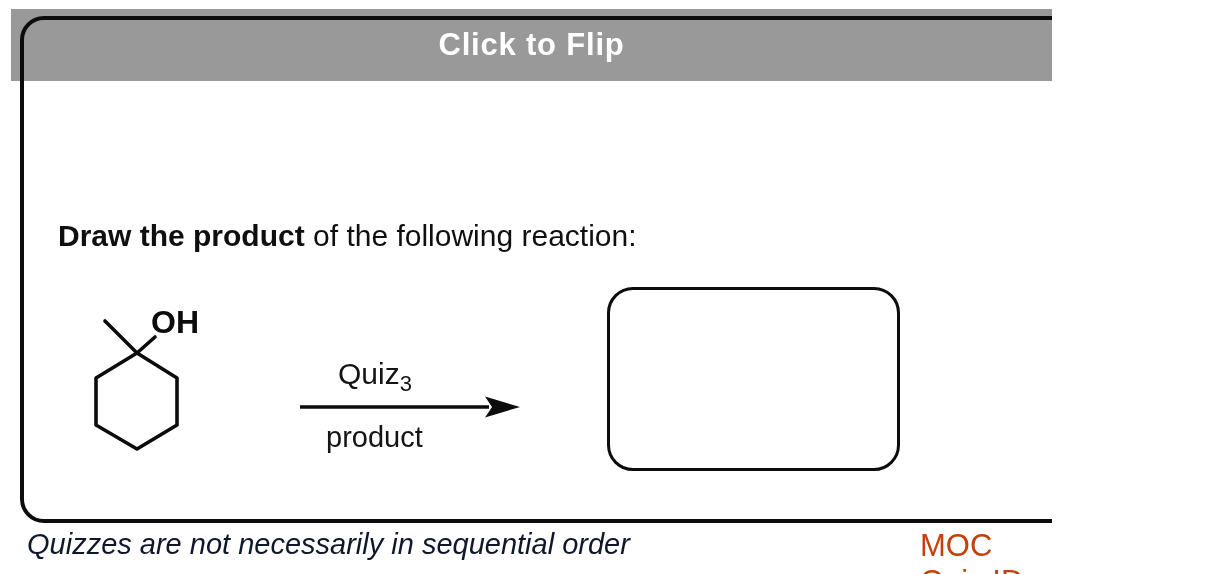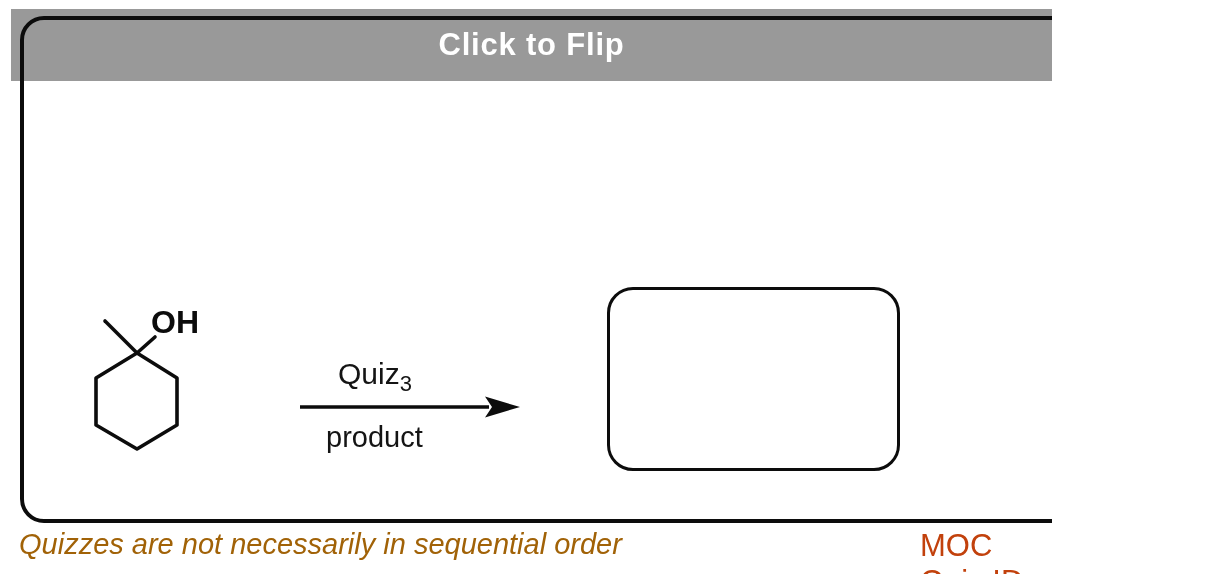"Draw the product of the" div.question { html: none -> <div><span>Draw the product</span><span> of the following reaction:</span></div> }
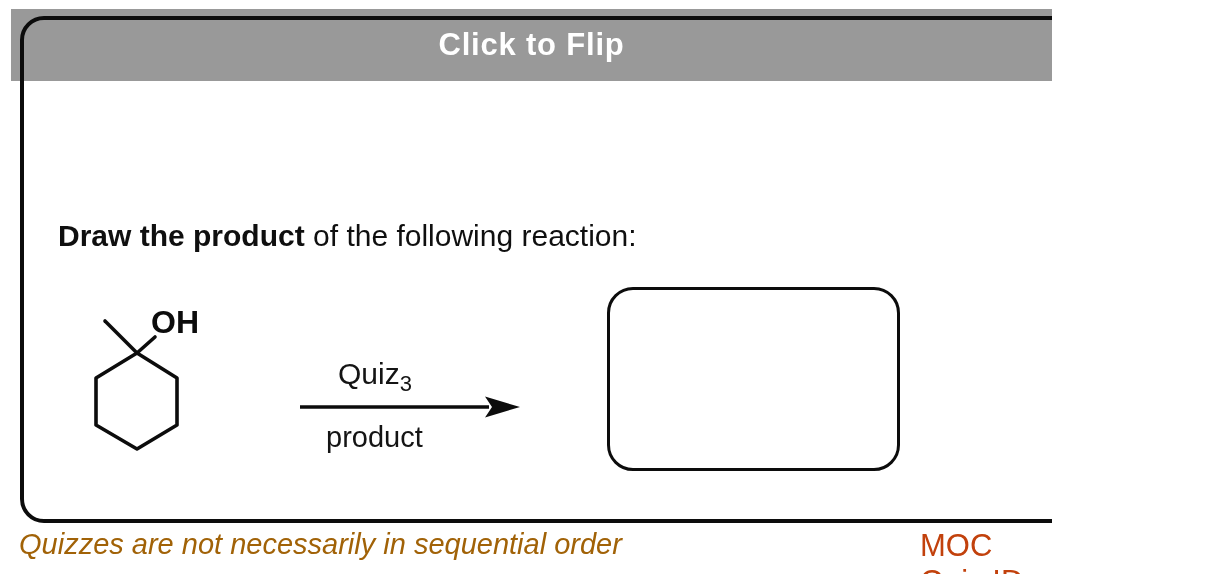"Quizzes are not necessarily in" .footer-note { color: #a16207 -> #0f172a; left: 19px -> 27px }
